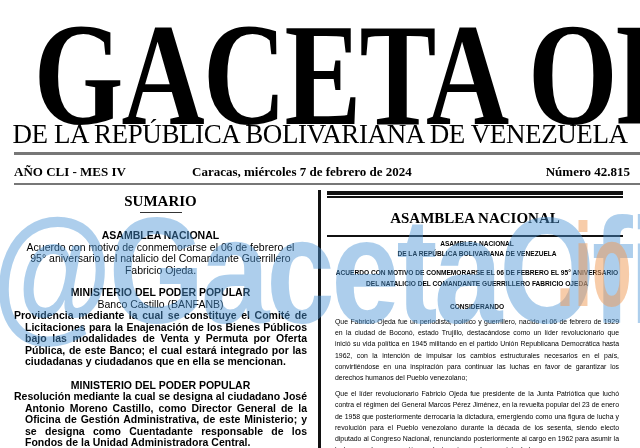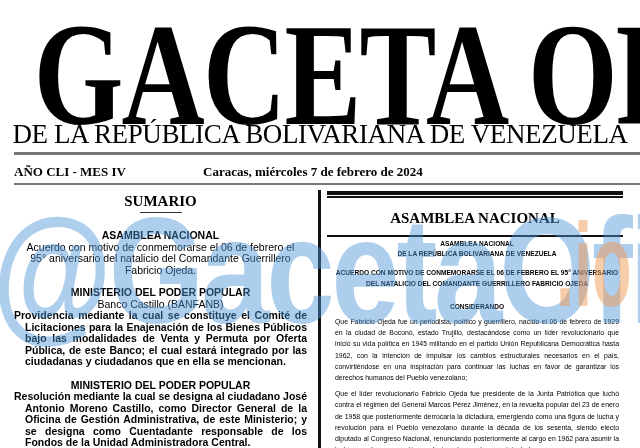"Caracas, miércoles 7 de febrero" .info-mid { left: 189px -> 178px }
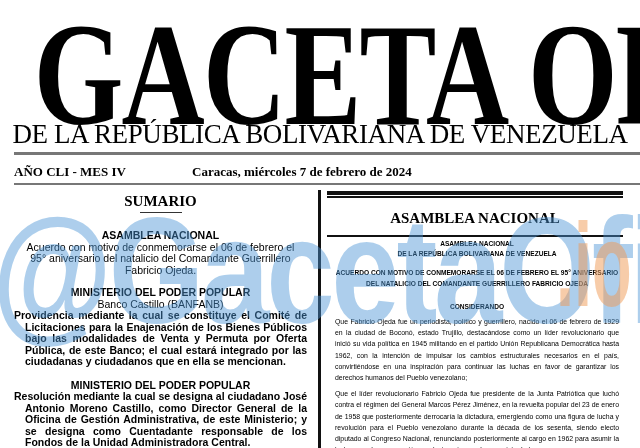"Número 42.815" span.info-right { html: none -> <span>Número 42.815</span> }
